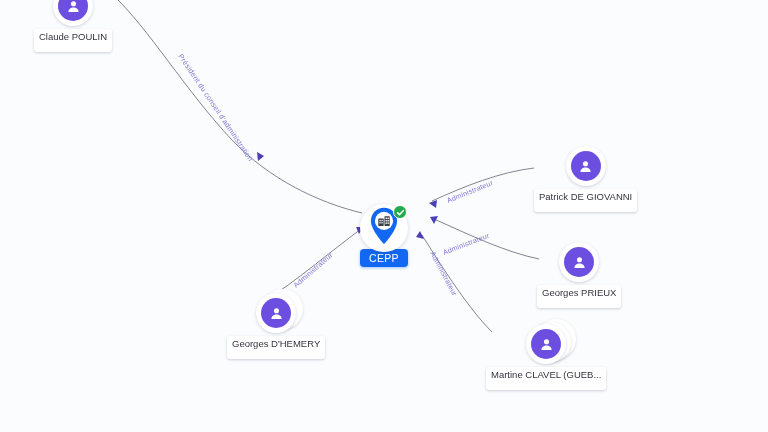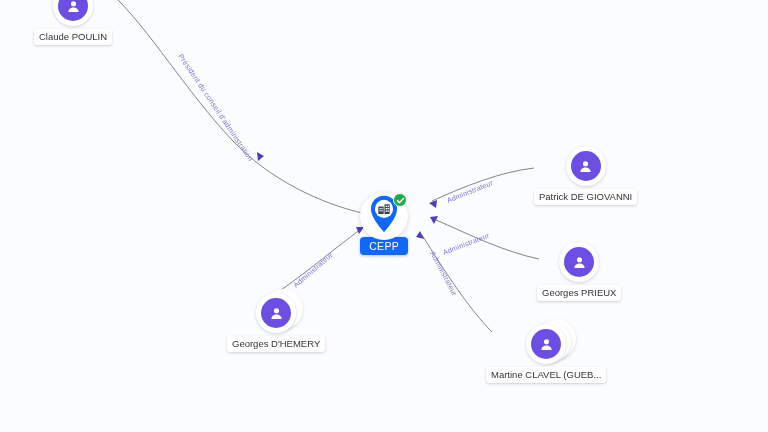"Claude POULIN" .node-label { padding: 2px 5px 3px 5px -> 2px 5px 10px 5px }
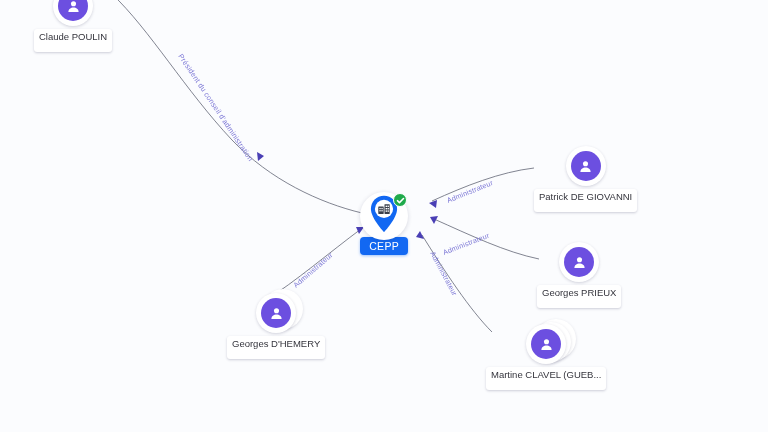"CEPP" div { align-items: flex-end -> none; top: 192px -> 204px }
